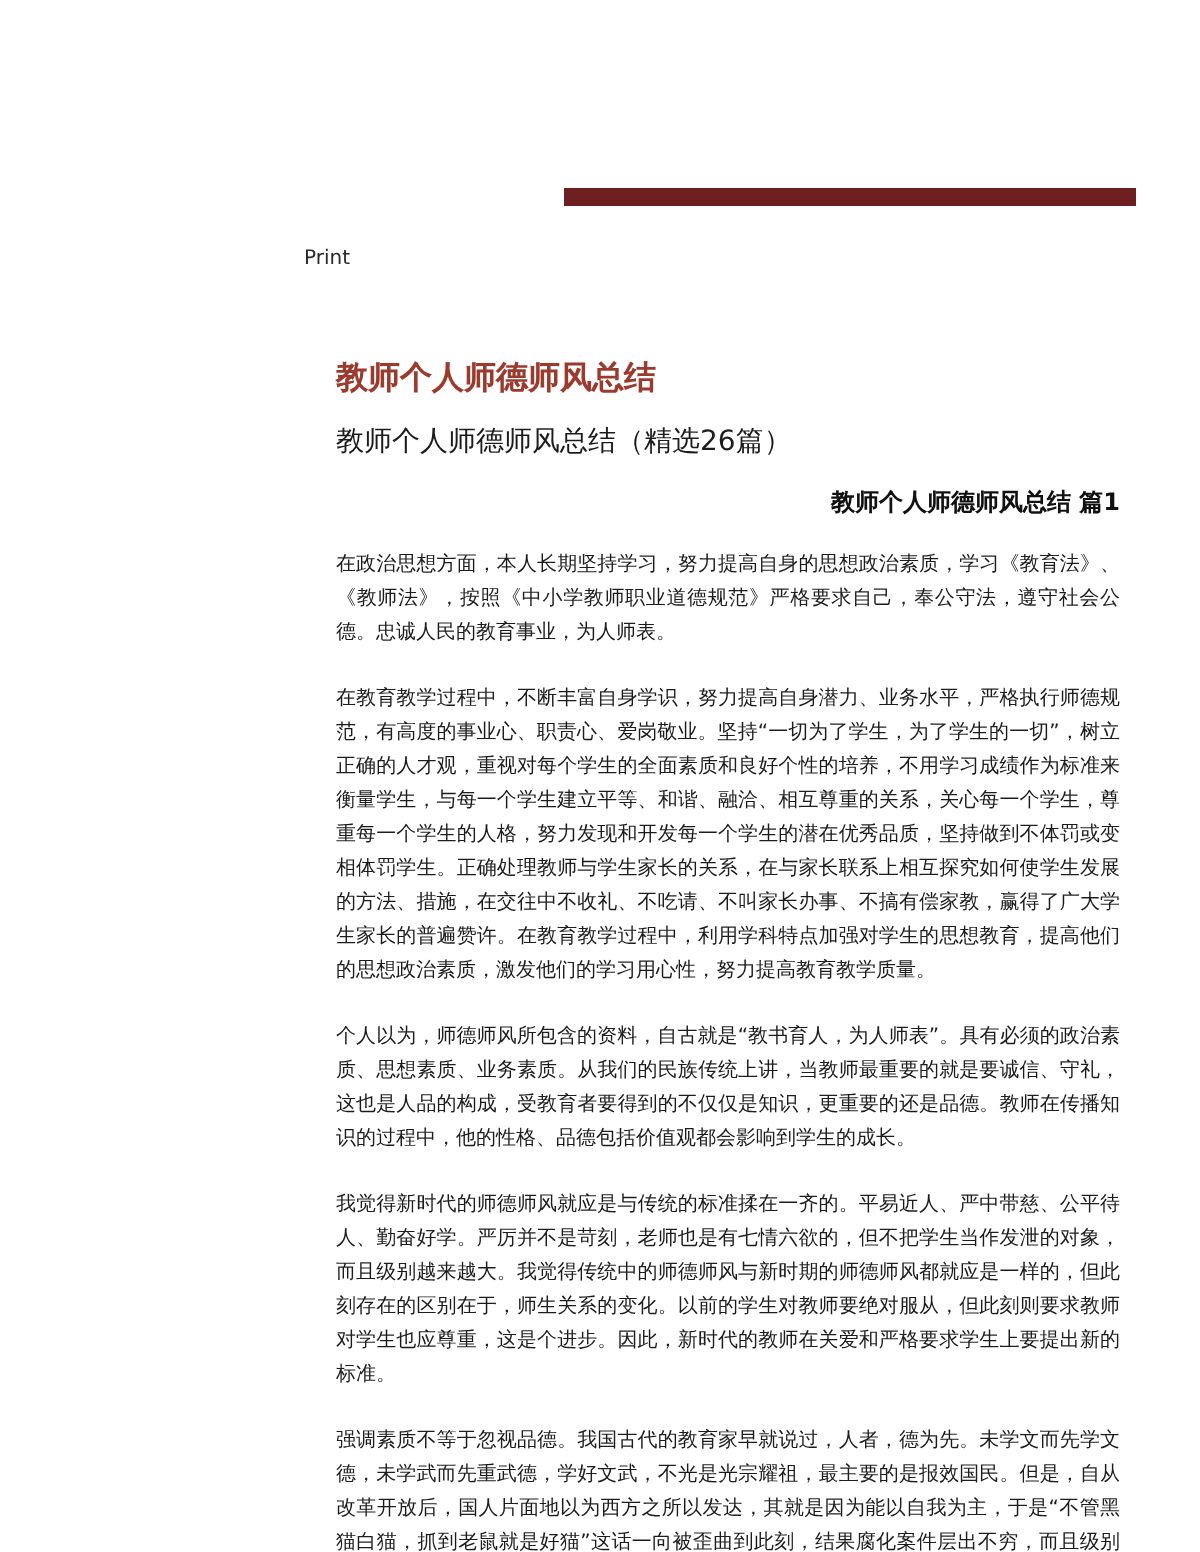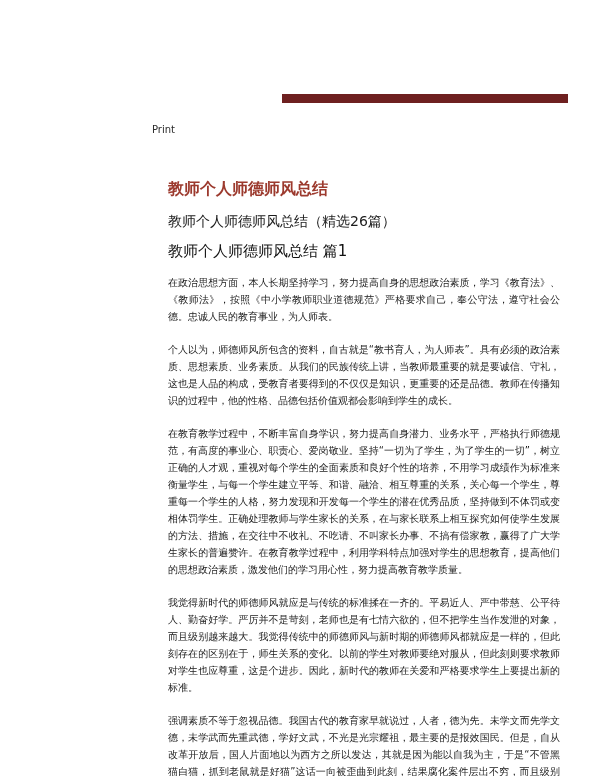"教师个人师德师风总结 篇1" .section-heading { font-size: 15px -> 12px; font-weight: normal -> bold; text-align: none -> right }
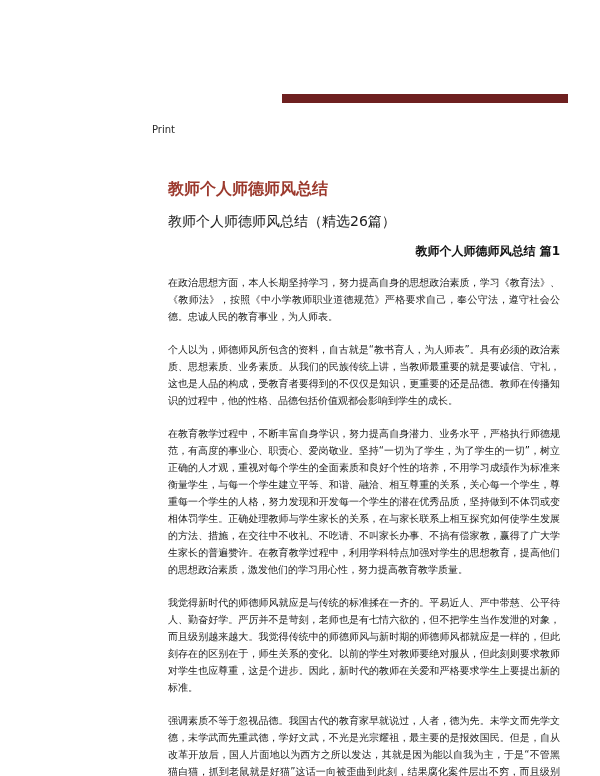"个人以为，师德师风所包含的资料，自古就是“教书育人，为人师表”。具有必须的政治素" p.body-paragraph { order: before "在教育教学过程中，不断丰富自身学识，努力提高自身潜力、业务水平，严格执行师德规范" -> after "在教育教学过程中，不断丰富自身学识，努力提高自身潜力、业务水平，严格执行师德规范" }
